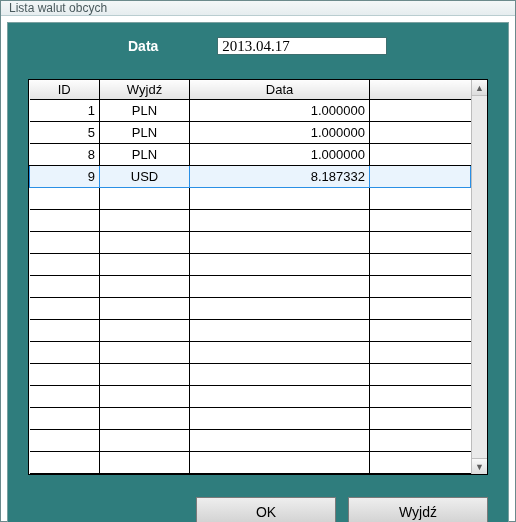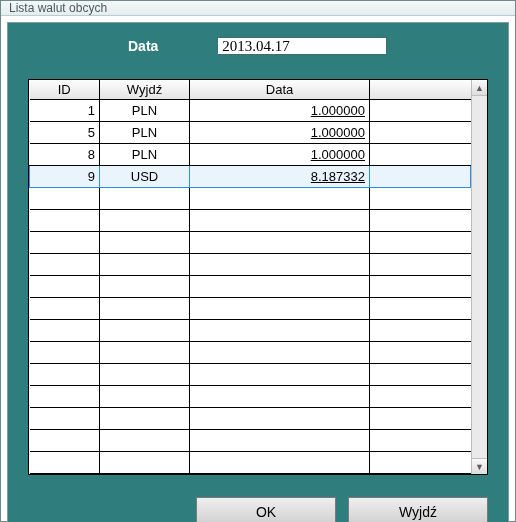"1.000000" td.rate { text-decoration: underline -> none }
